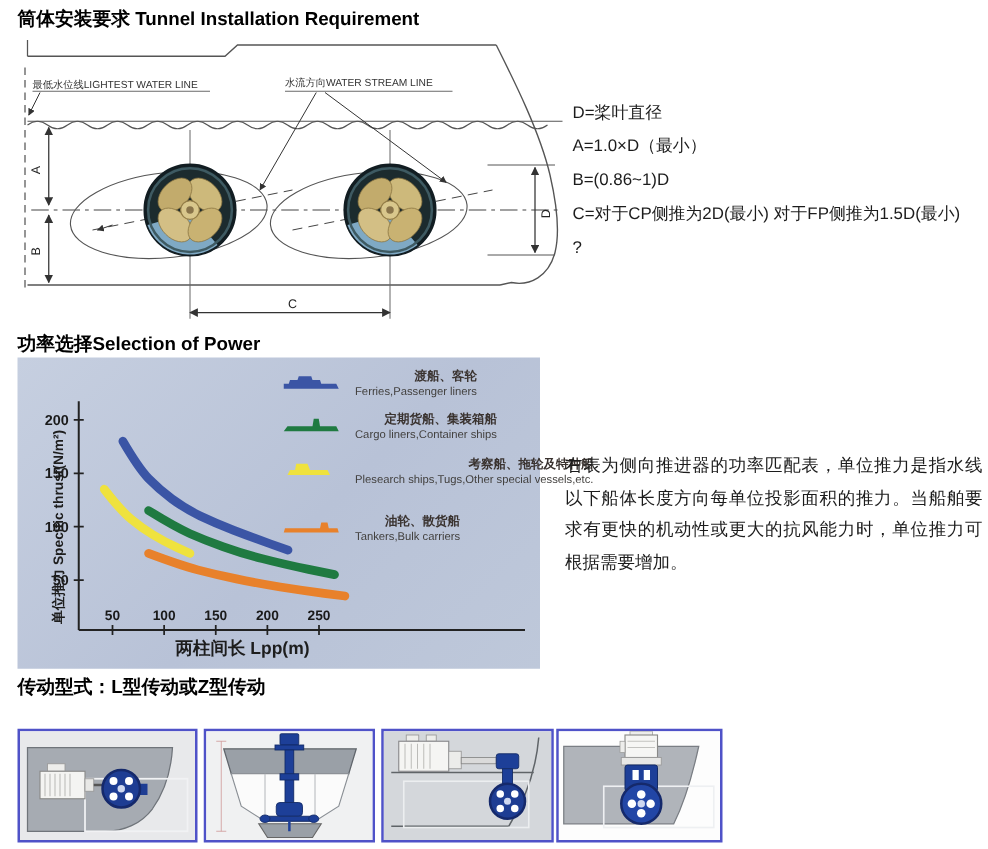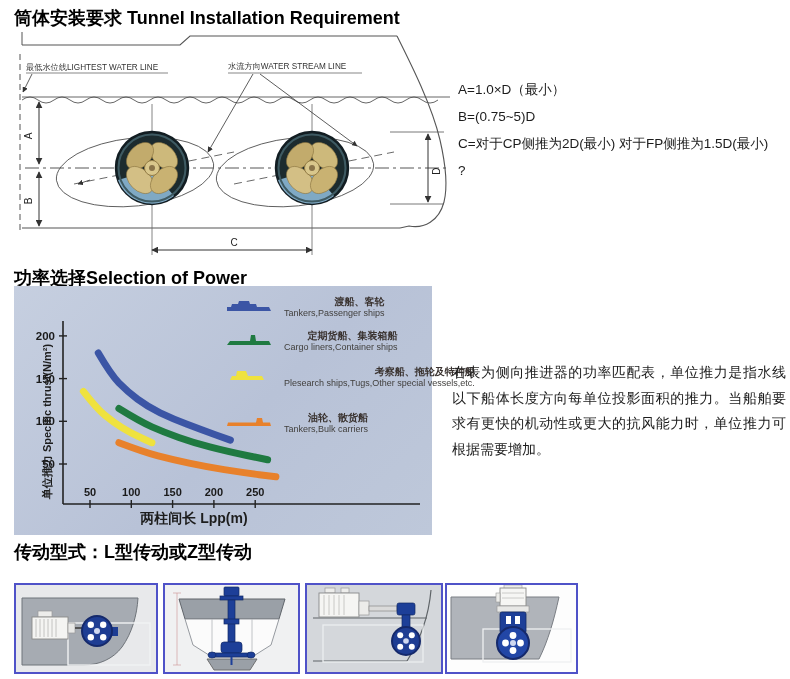"筒体安装要求 Tunnel Installation Requirement" .h-title { font-size: 18px -> 15px }
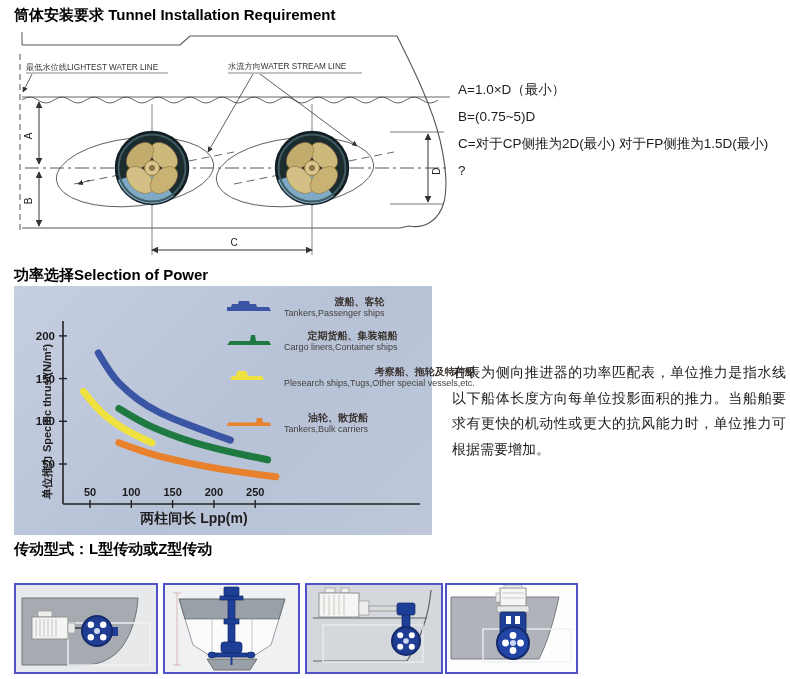"D=桨叶直径" p.note-line { html: none -> <p>D=桨叶直径</p> }
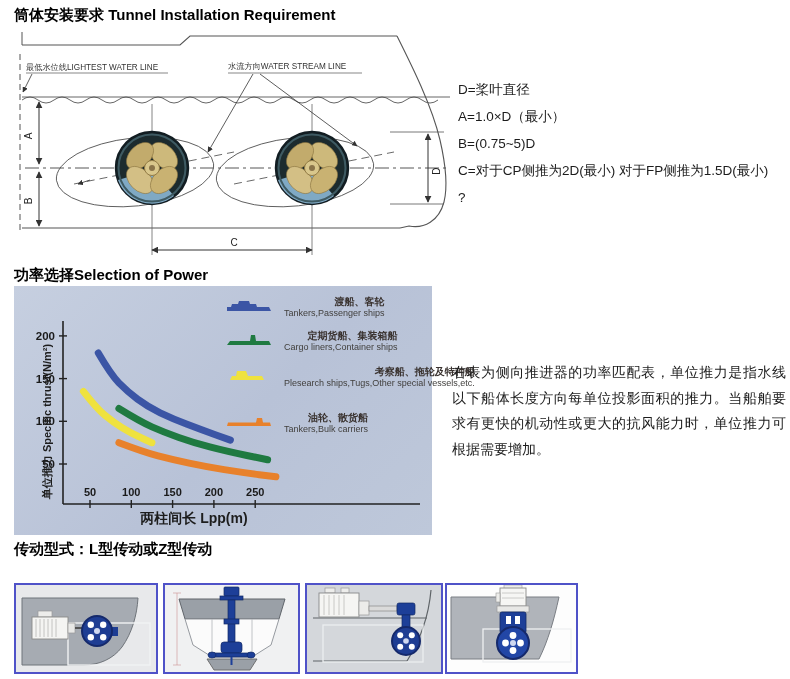"B=(0.75~5)D" p.note-line { text: 0.75~5 -> 0.86~1 }
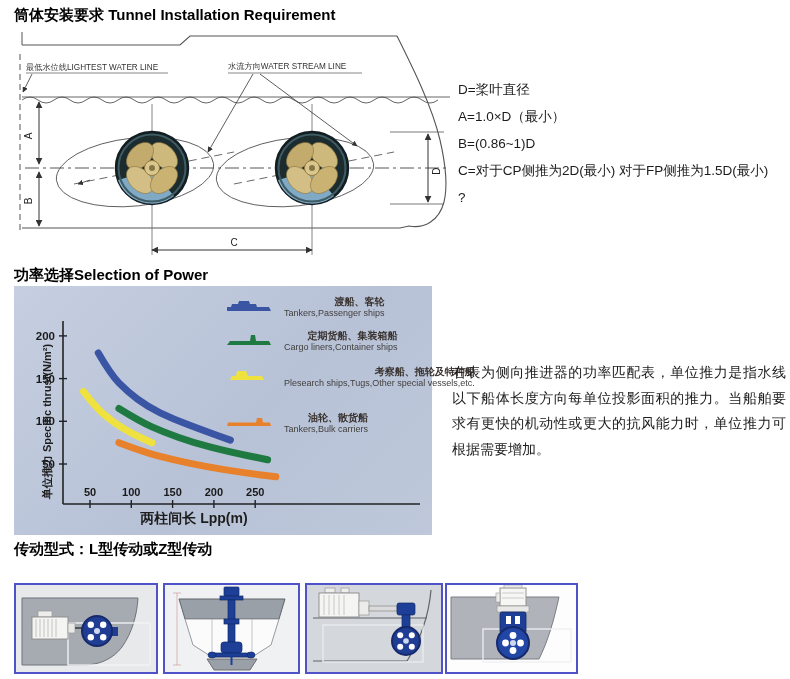"Tankers,Passenger ships" div.lg-en { text: Tankers,Passenger ships -> Ferries,Passenger liners }
